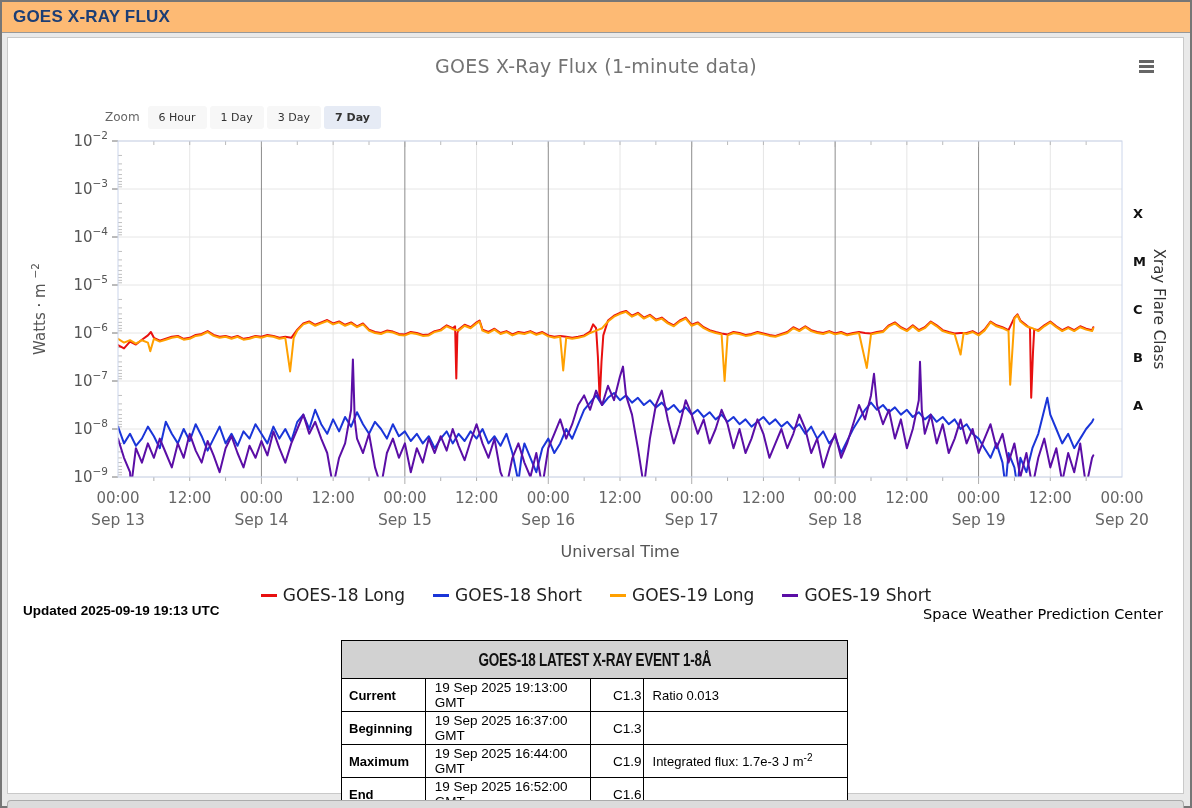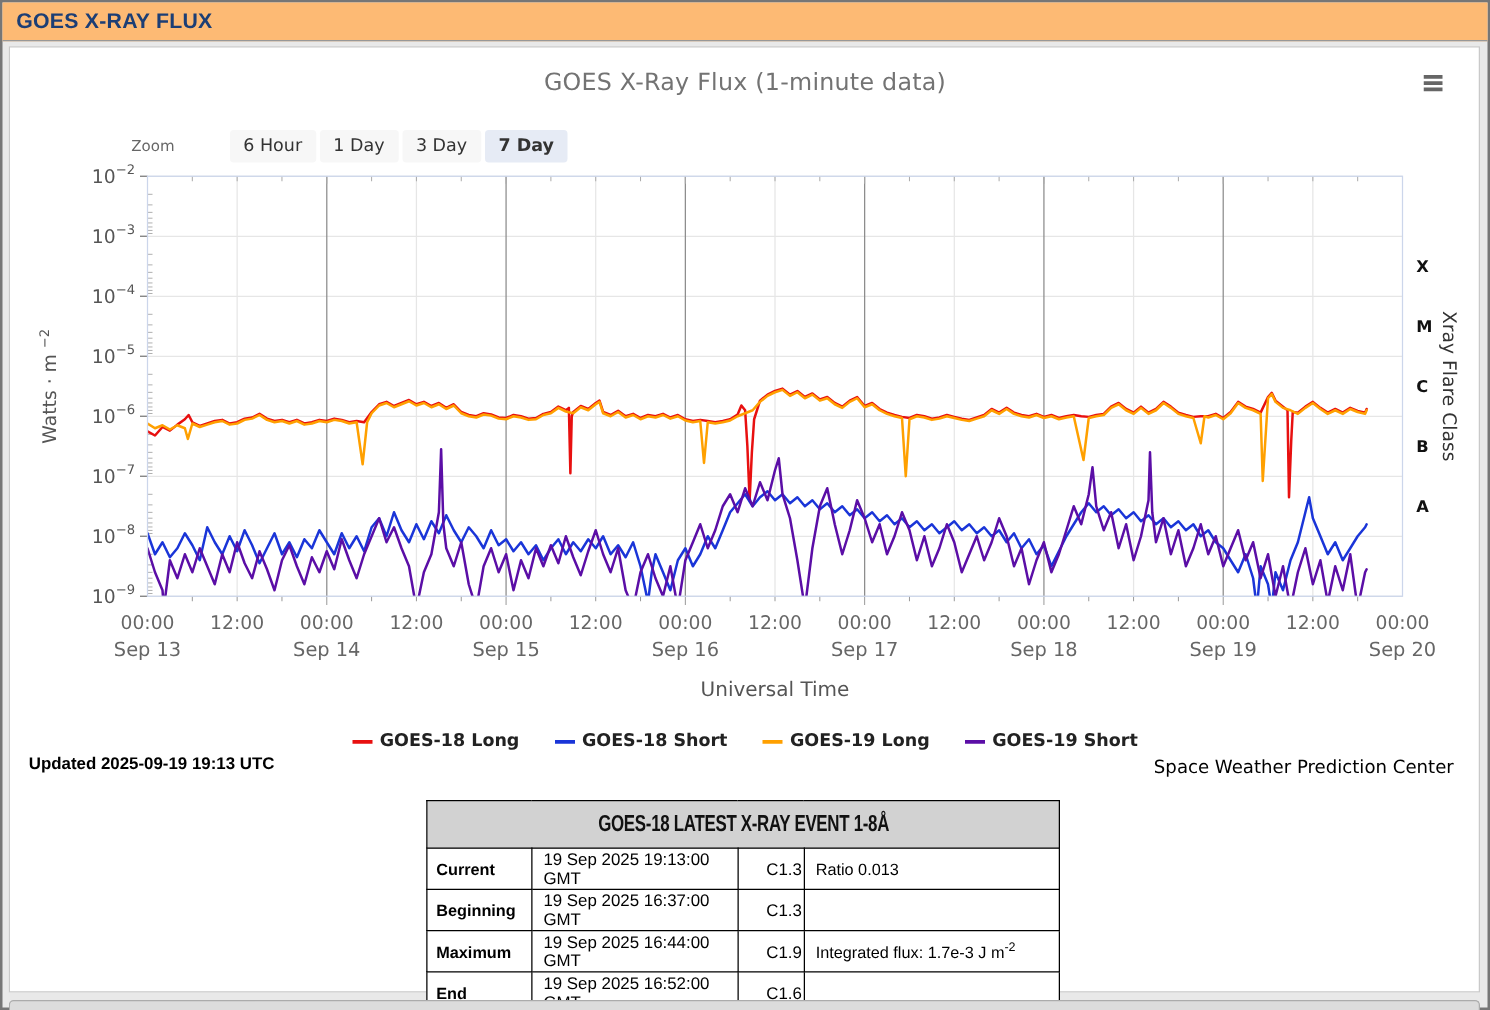"Zoom" .zoom-row { gap: 36px -> none }
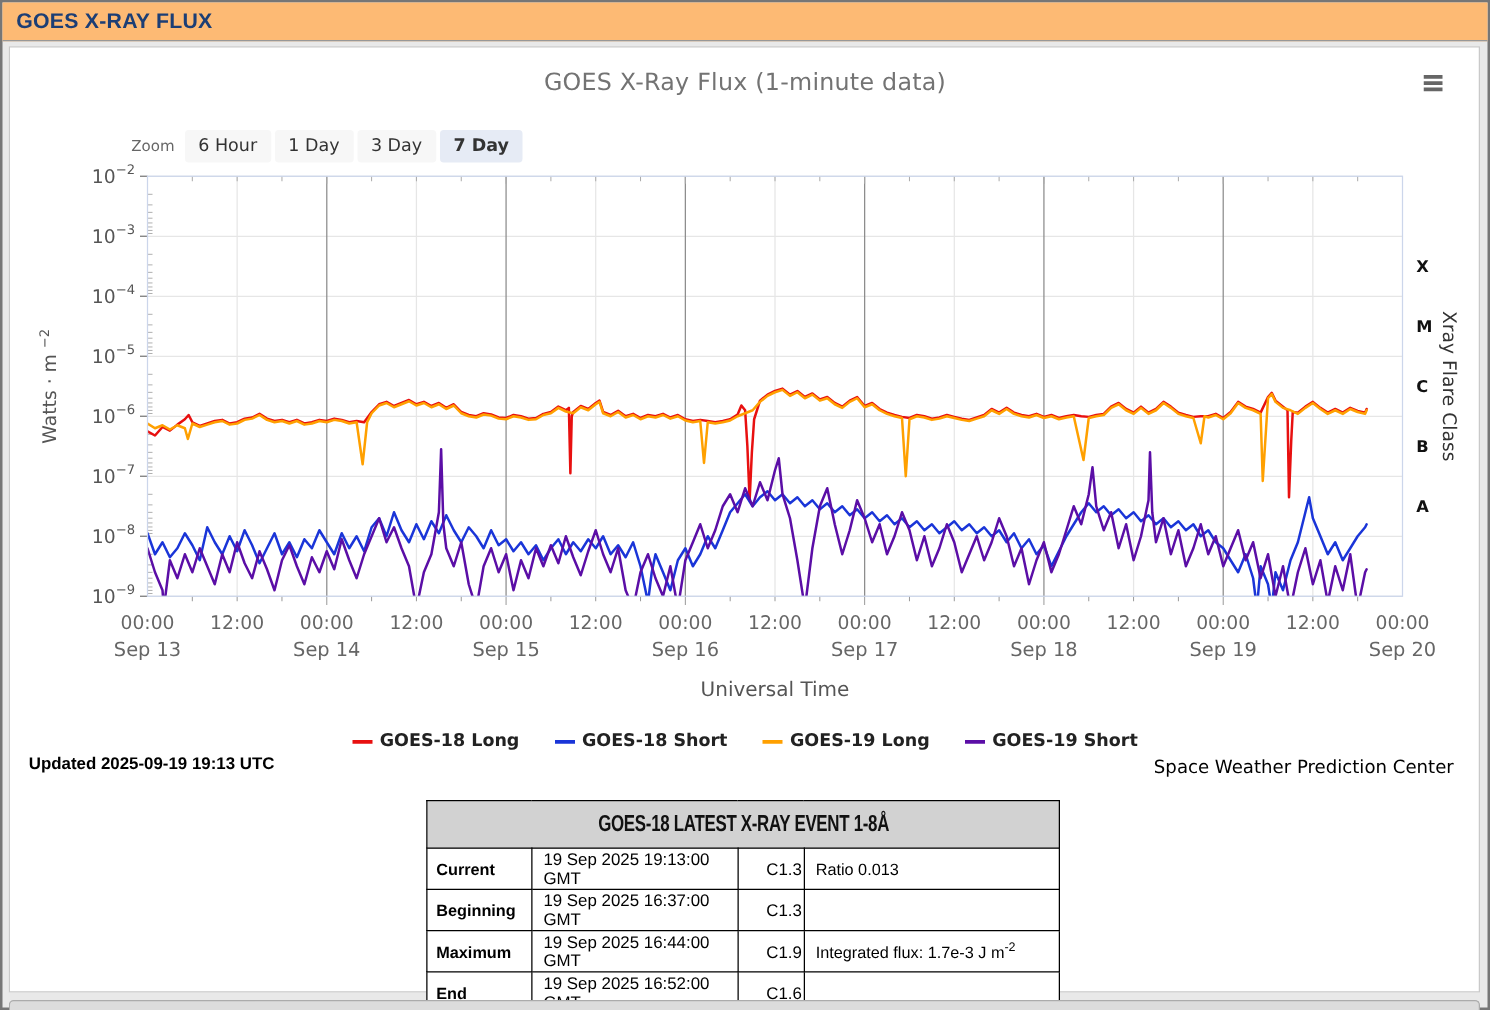"6 Hour" .zbtn { font-size: 14px -> 11px }
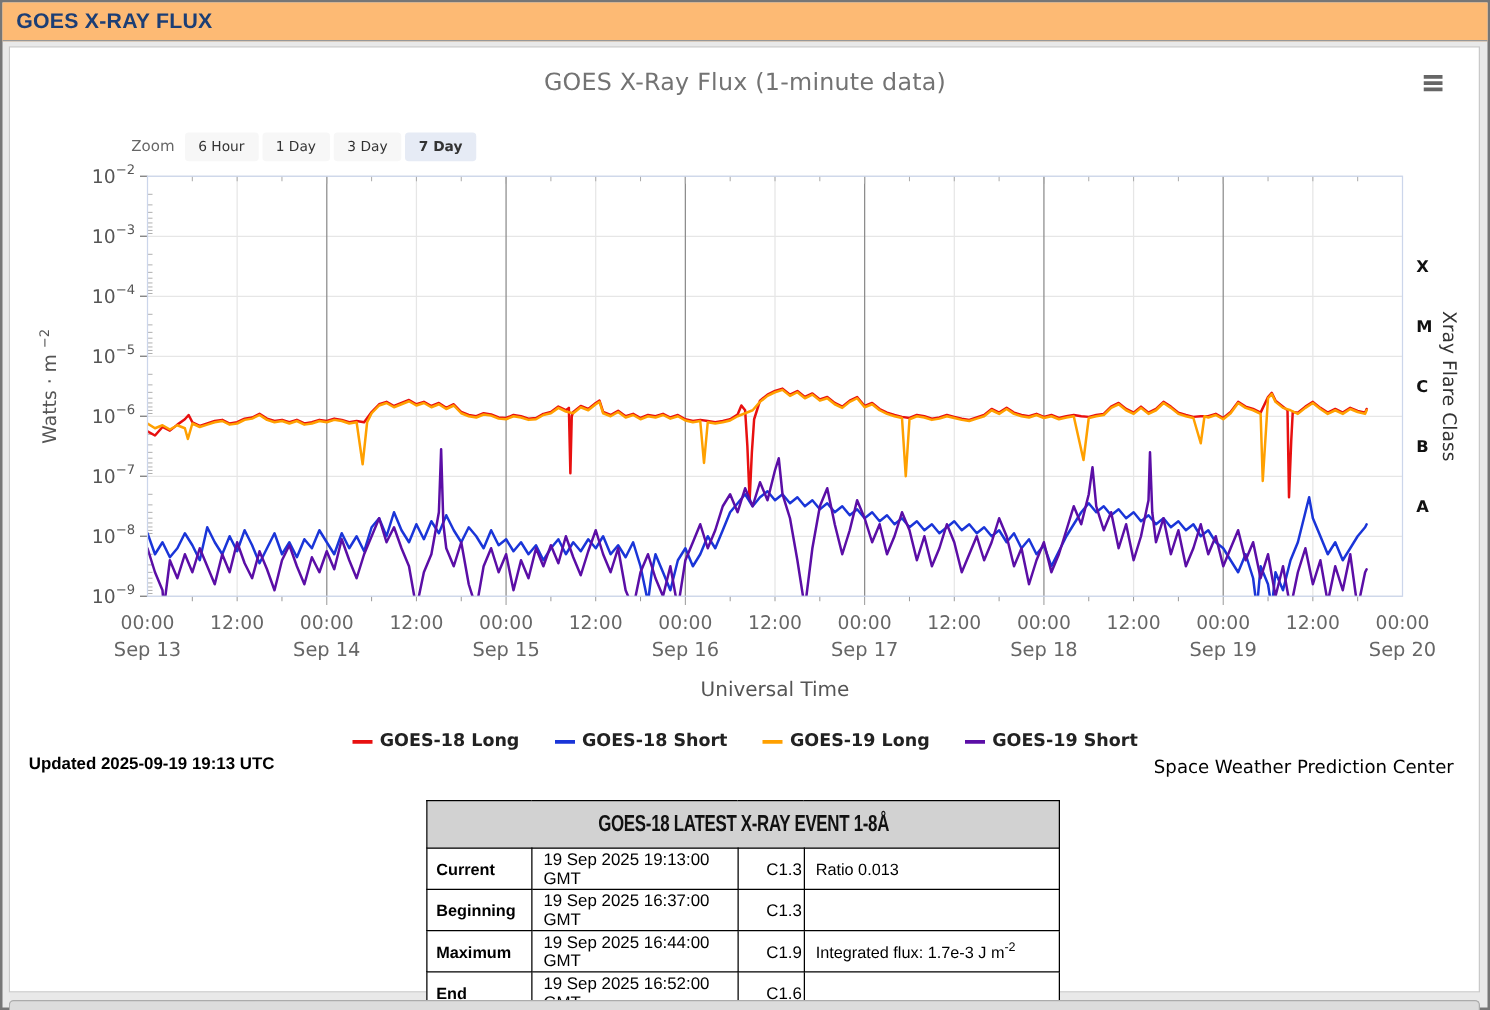"GOES-18 Long" .legend .lbl { font-size: 14px -> 17px; font-weight: bold -> normal }
